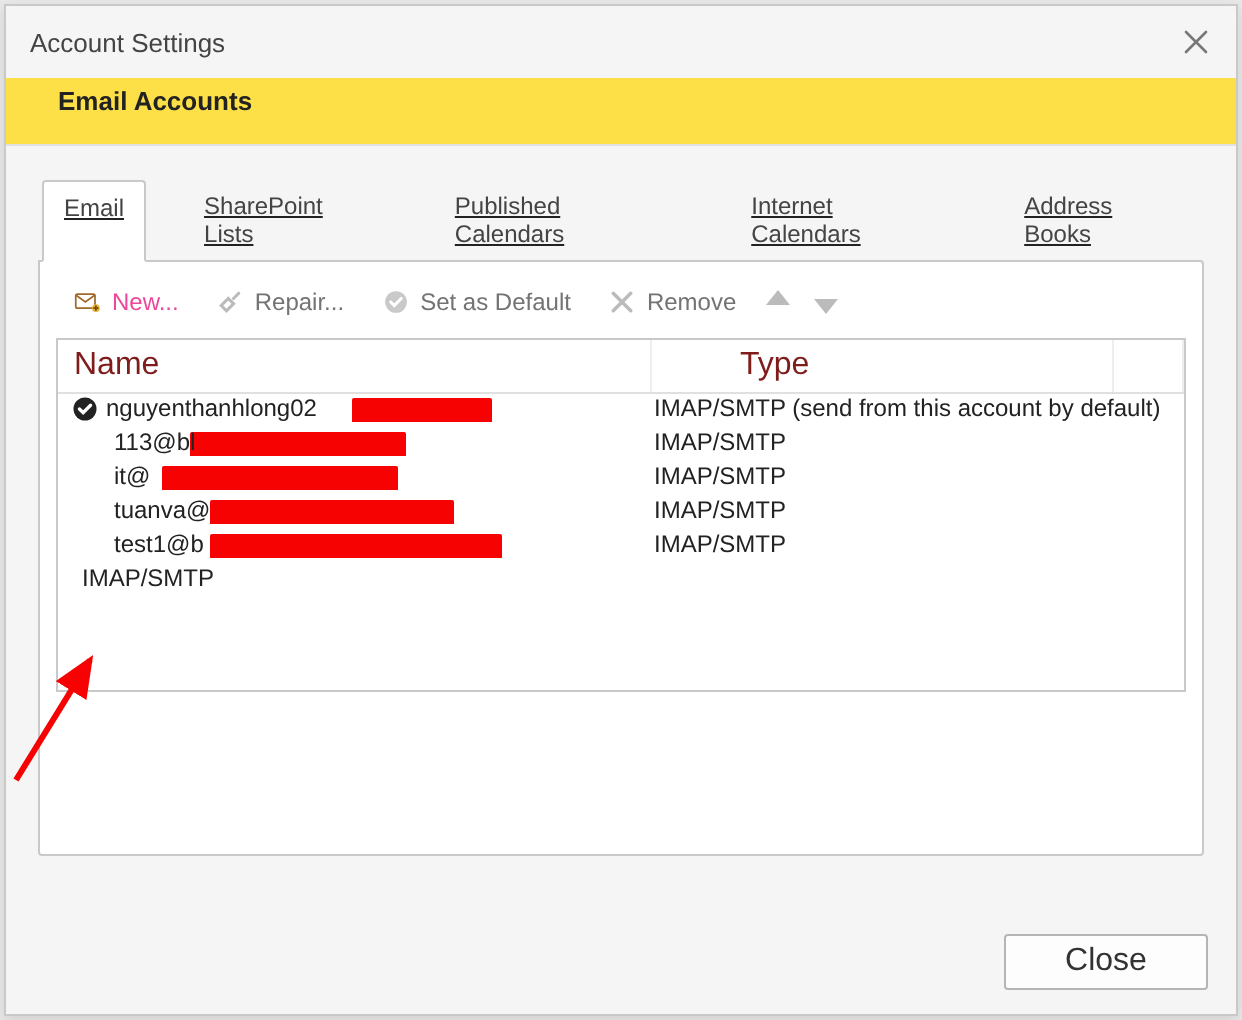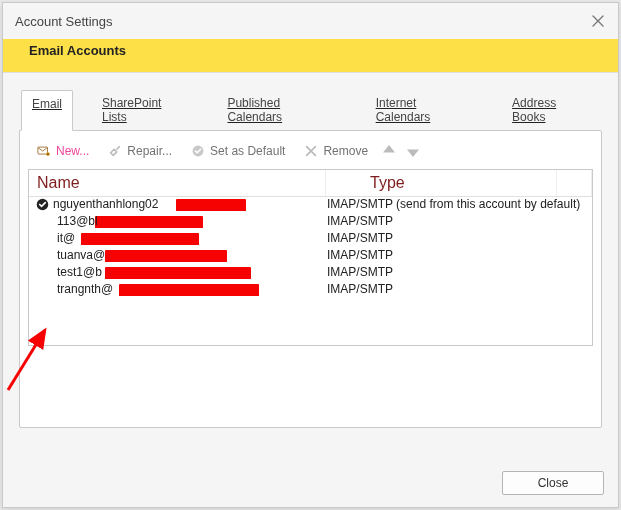"trangnth@" div.cell-name { html: <div> <span></span> <span>trangnth@</span> <span></span> </div> -> none }
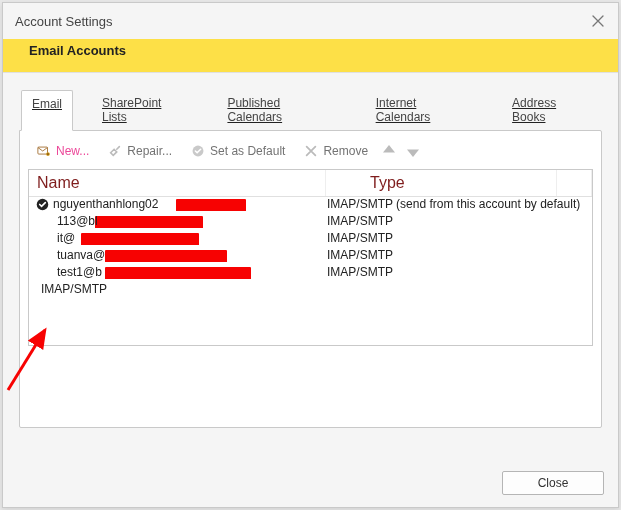"Close" .btn { font-size: 12px -> 16px }
